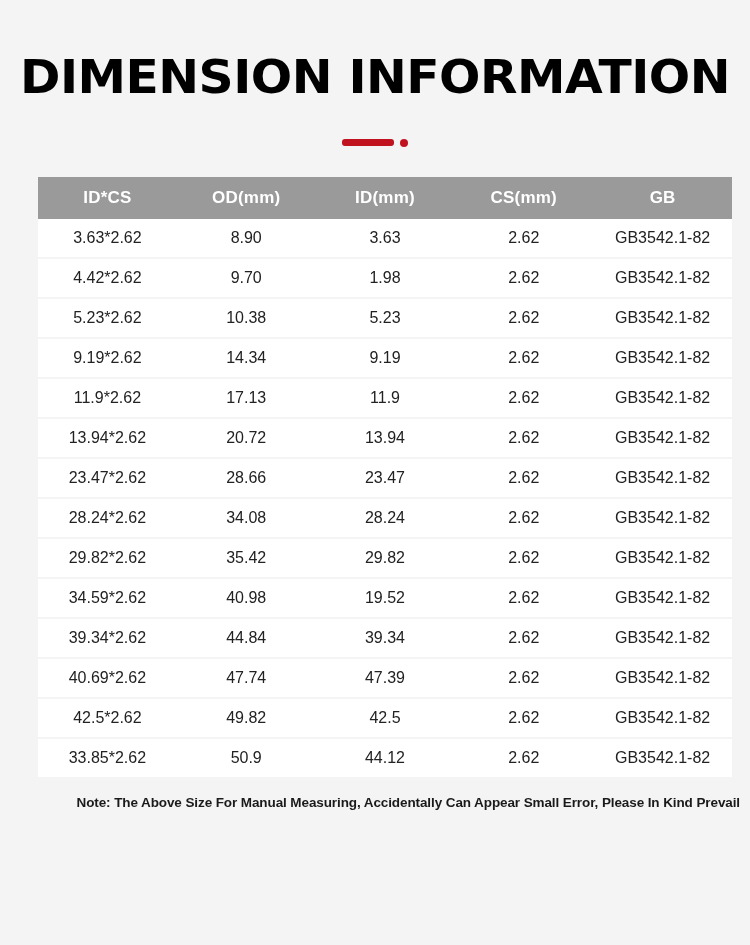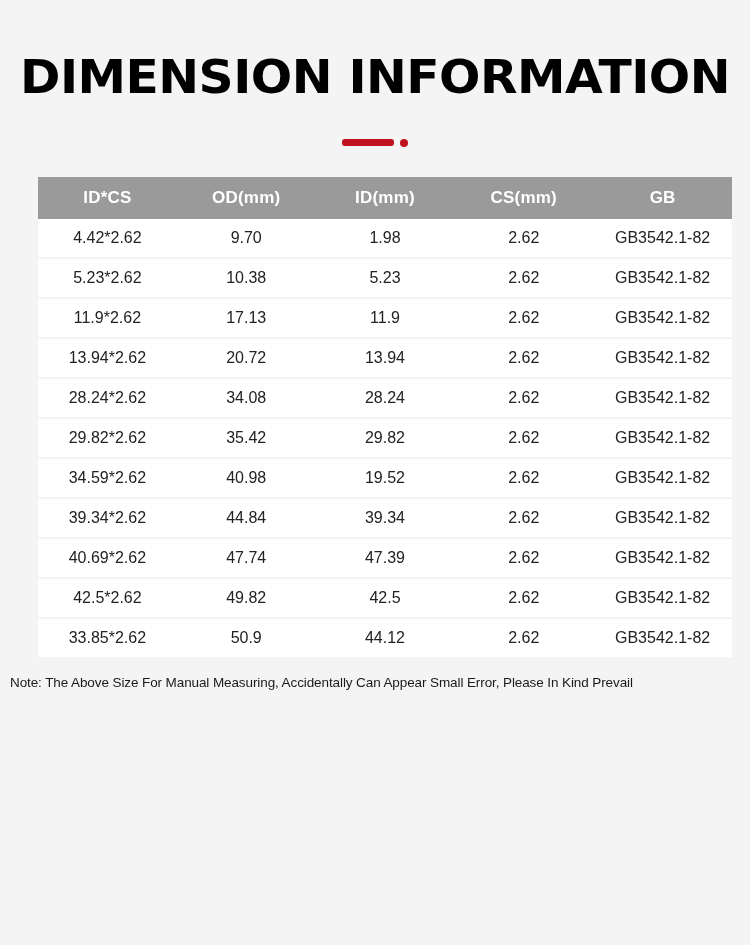"3.63*2.62" tr { html: none -> <tr> <td>3.63*2.62</td> <td>8.90</td> <td>3.63</td> <td>2.62</td> <td>GB3542.1-82</td> </tr> }
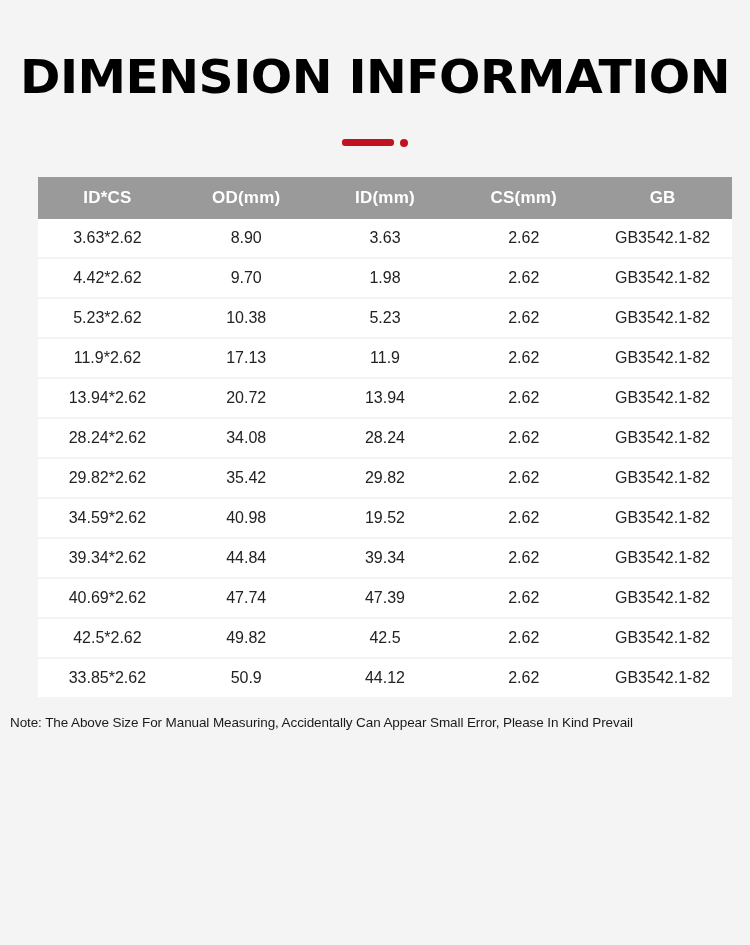"9.19*2.62" tr { html: none -> <tr> <td>9.19*2.62</td> <td>14.34</td> <td>9.19</td> <td>2.62</td> <td>GB3542.1-82</td> </tr> }
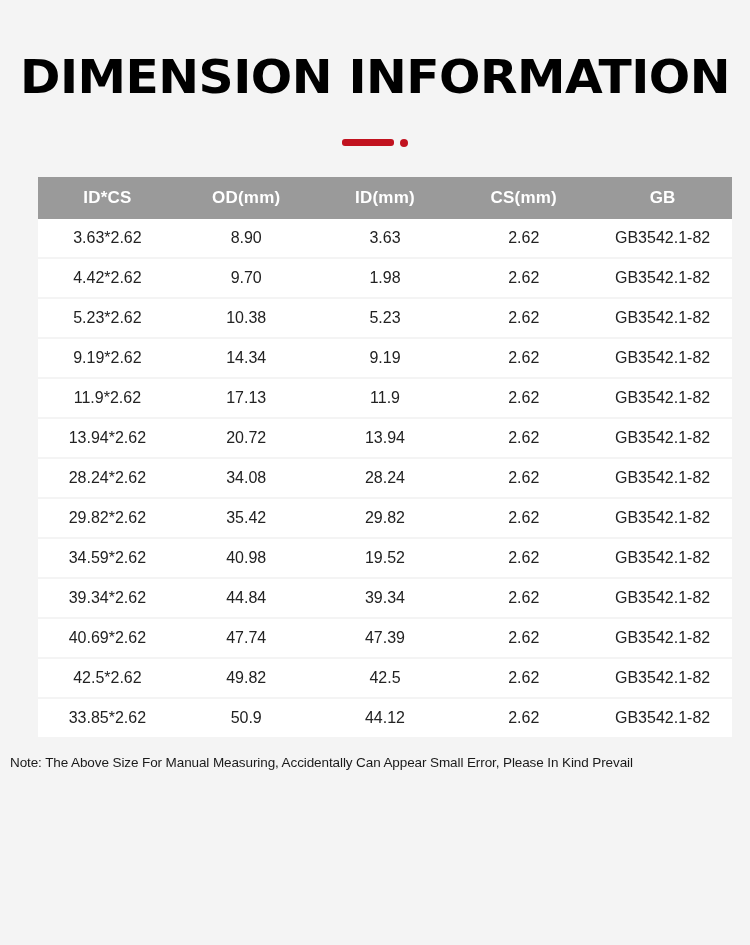"23.47*2.62" tr { html: none -> <tr> <td>23.47*2.62</td> <td>28.66</td> <td>23.47</td> <td>2.62</td> <td>GB3542.1-82</td> </tr> }
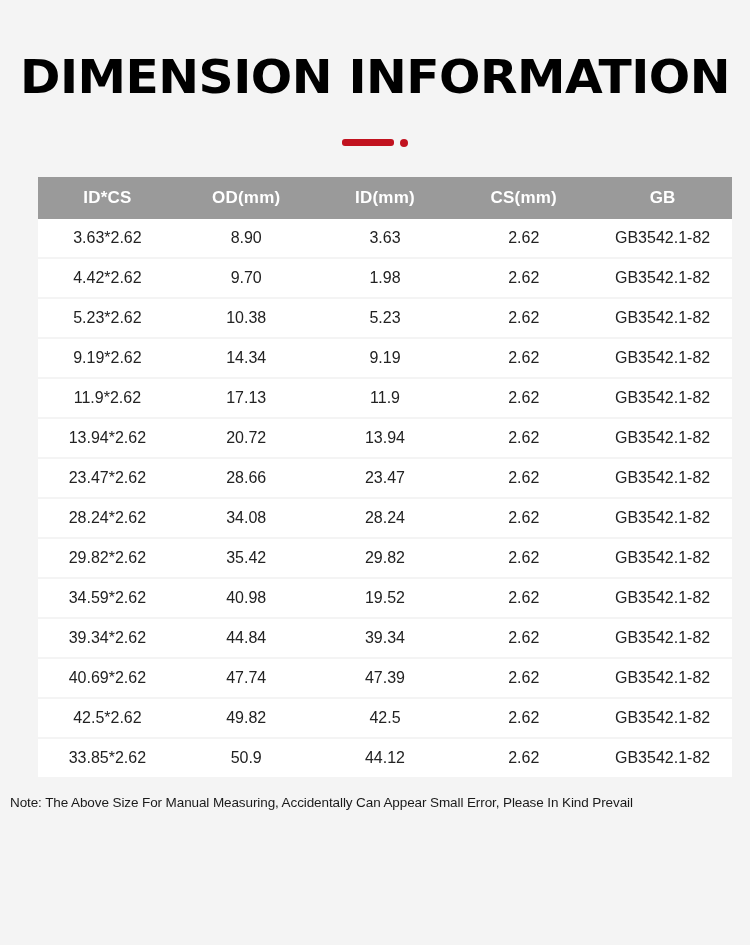"Note: The Above Size For" .note { font-weight: 400 -> 700; text-align: left -> right }
